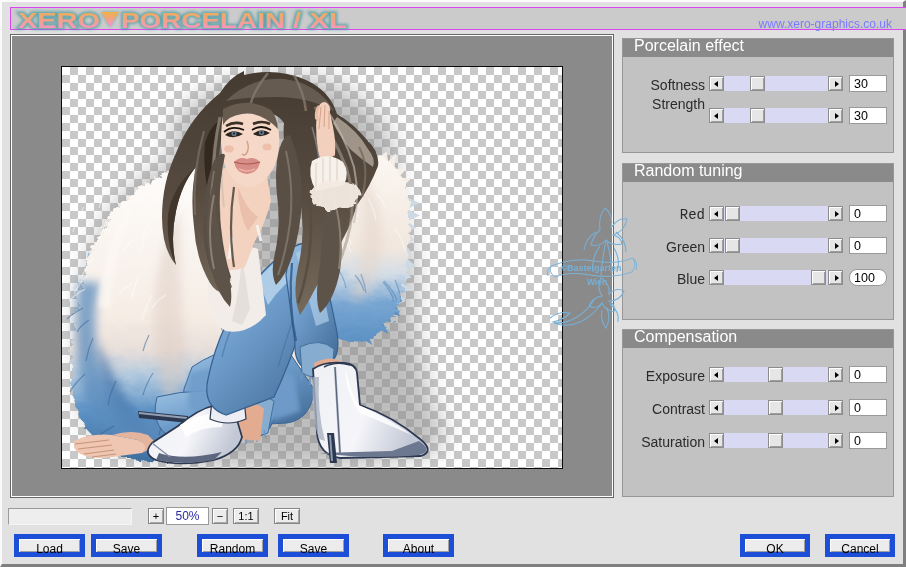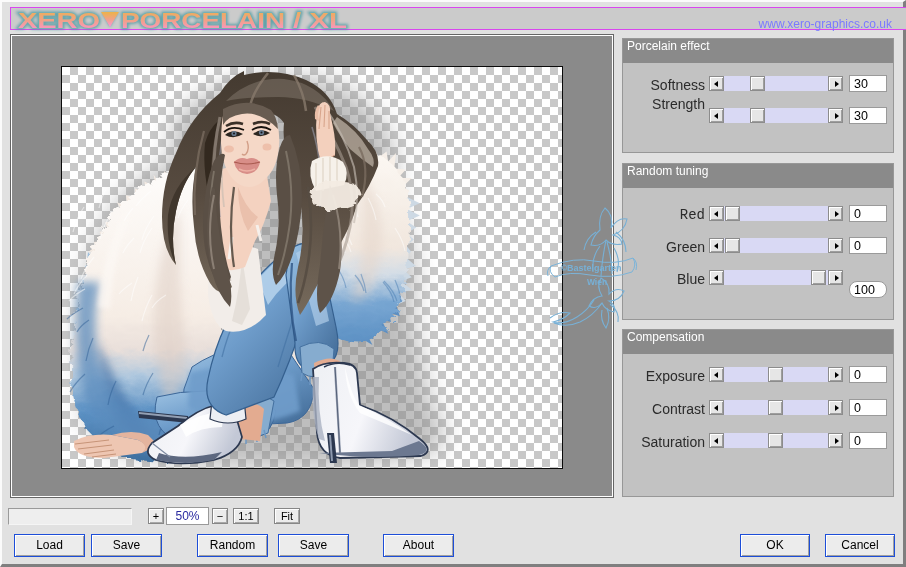"Porcelain effect" .group .hd { font-size: 12px -> 16px; height: 24px -> 18px; padding-left: 4px -> 11px }
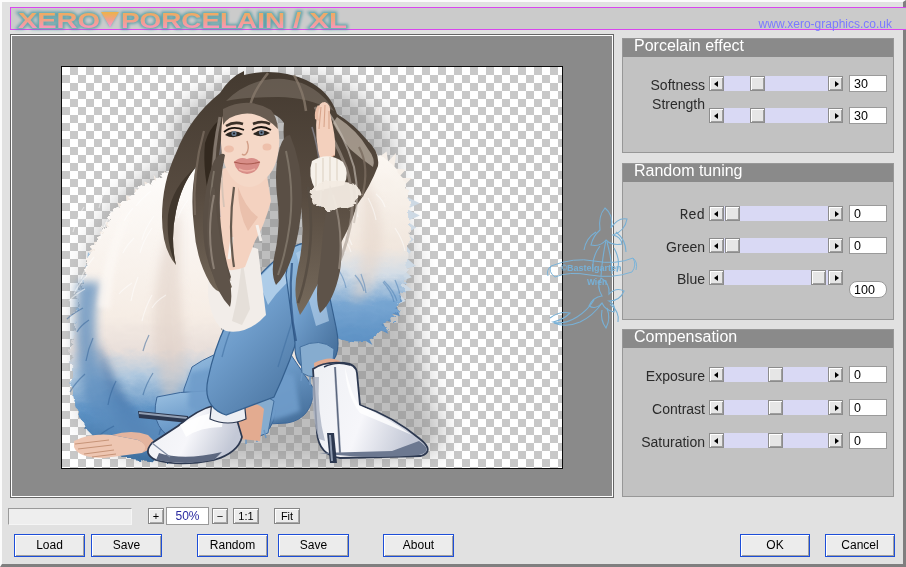"100" div.val { top: 281px -> 269px }
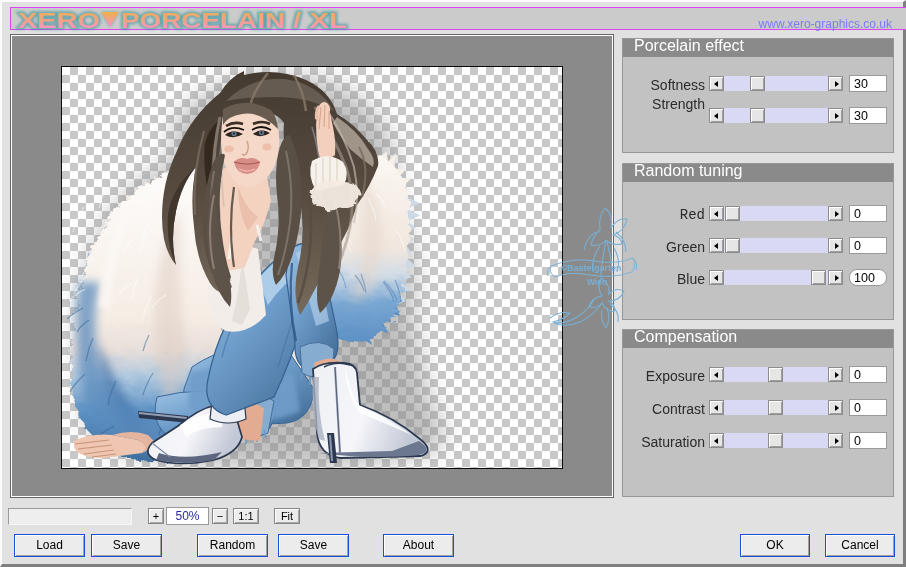"Load" .btn { border: 1px solid #1d4ed8 -> 5px solid #1d4ed8 }
